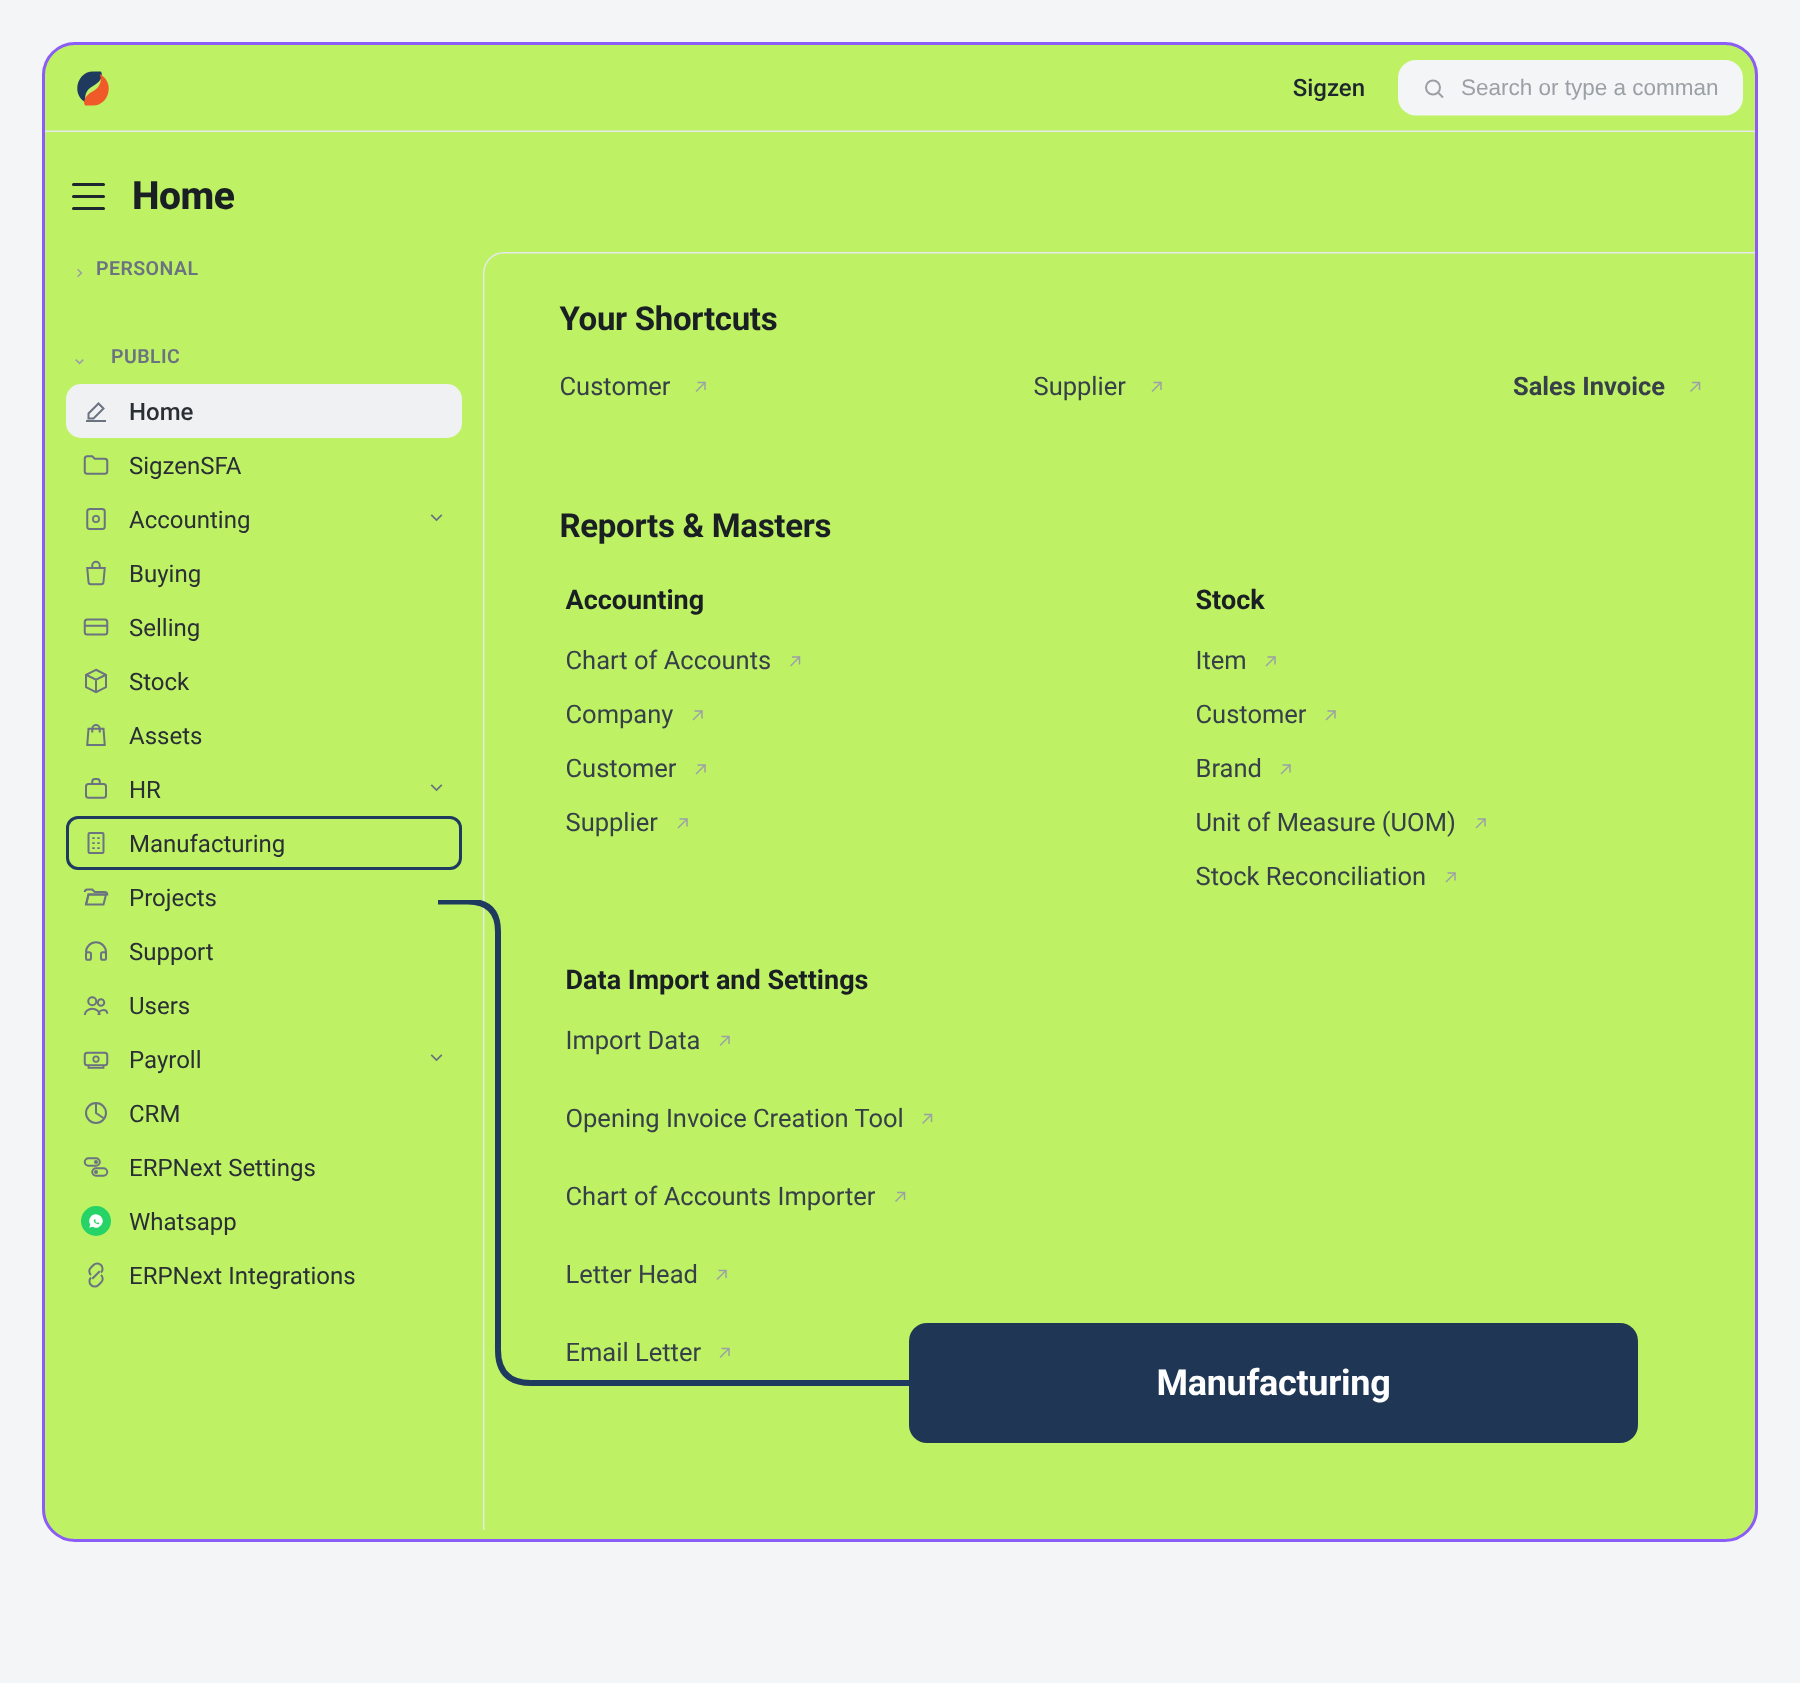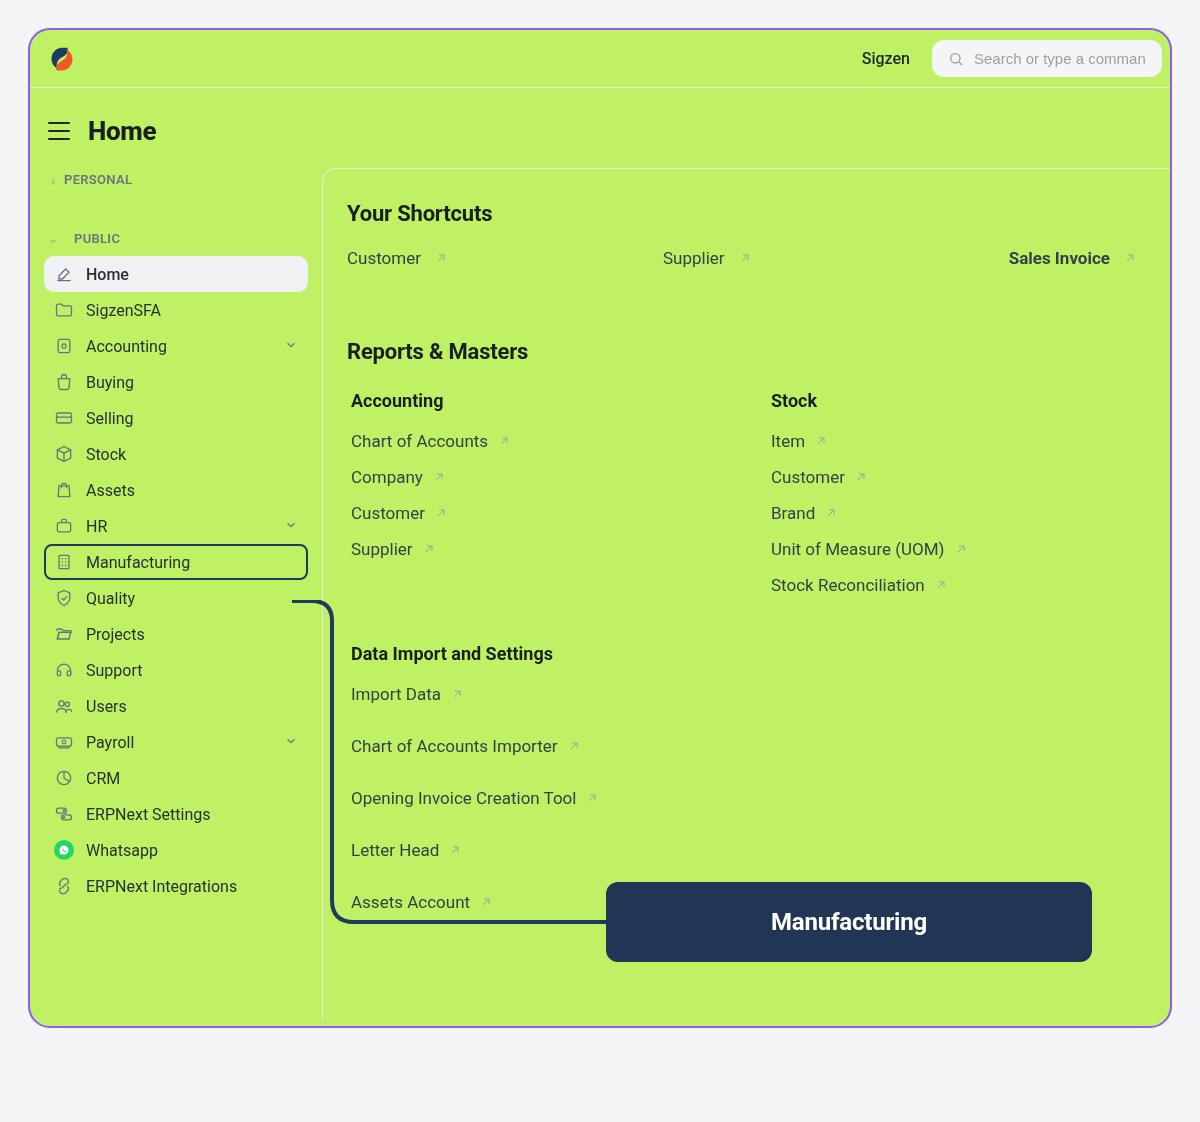"Your Shortcuts" .main { padding: 32px 34px 0 24px -> 32px 34px 0 50px }
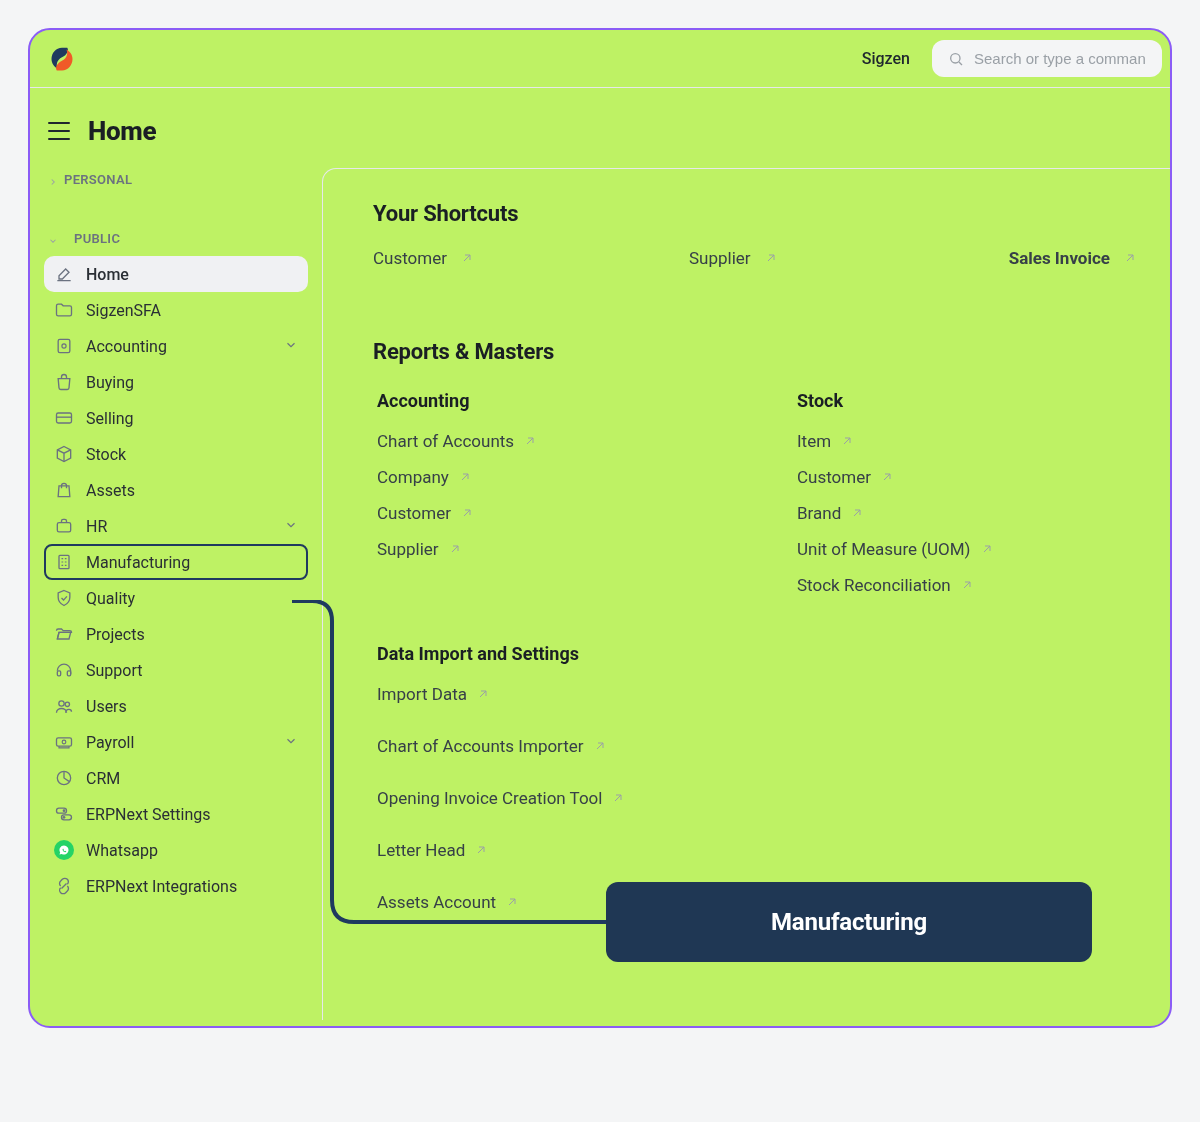"Quality" div.nav-item { html: <div> <span> <svg> <use></use> </svg> </span> <span>Quality</span> </div> -> none }
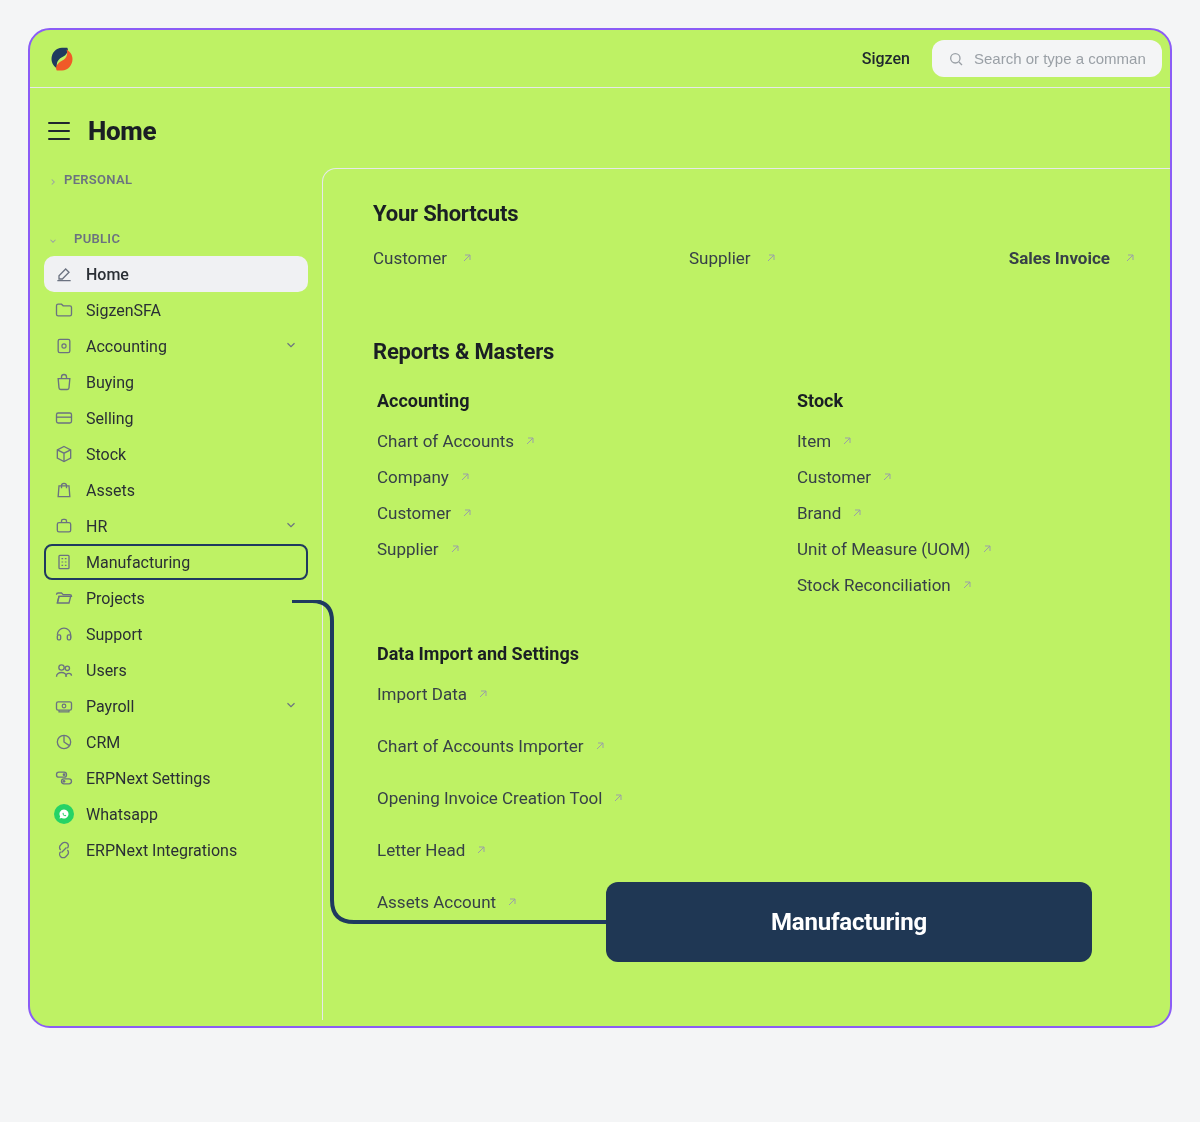"Chart of Accounts Importer" div.rm-link { order: before "Opening Invoice Creation Tool" -> after "Opening Invoice Creation Tool" }
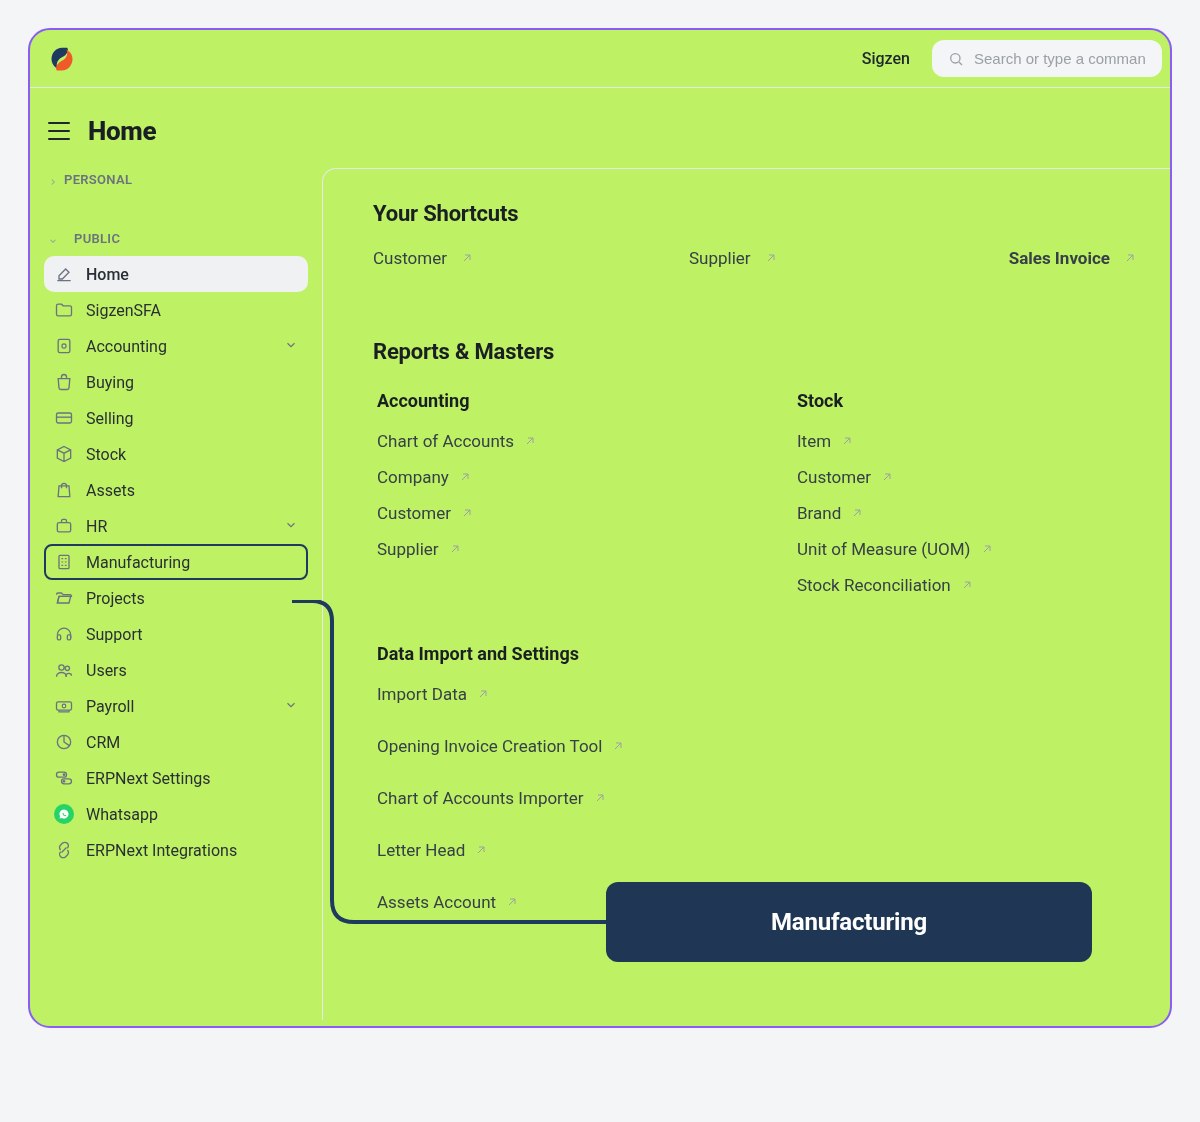"Assets Account" span { text: Assets Account -> Email Letter }
